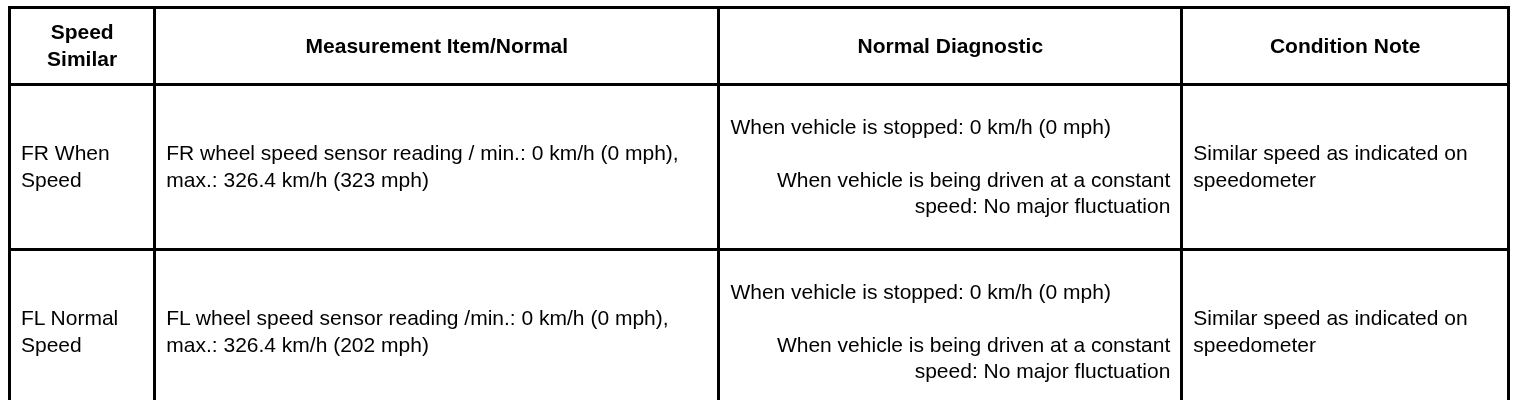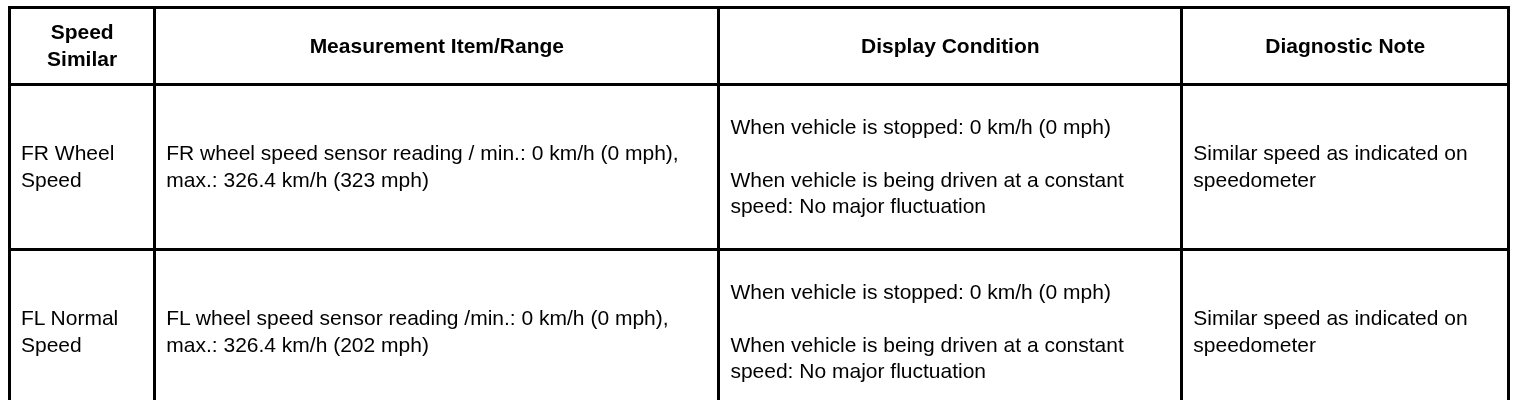"Measurement Item/Range" th { text: Item/Range -> Item/Normal }
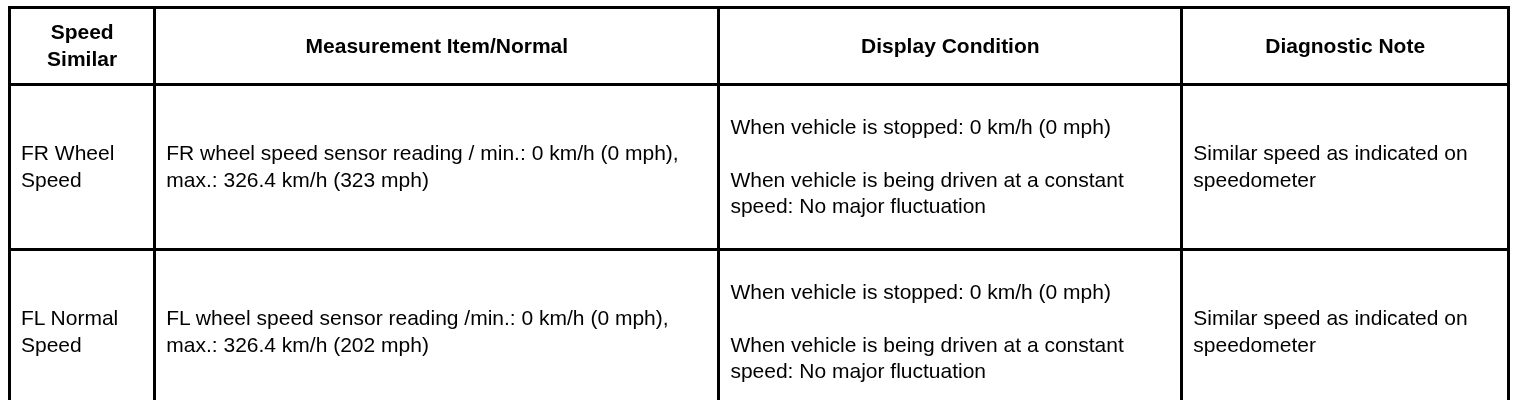"Display Condition" th { text: Display Condition -> Normal Diagnostic }
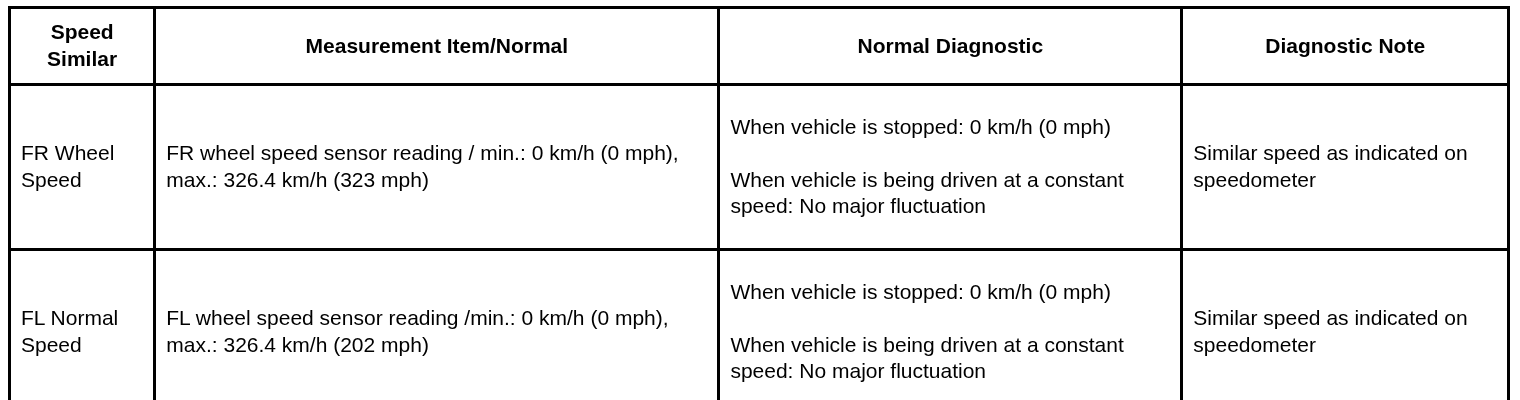"Diagnostic Note" th { text: Diagnostic -> Condition }
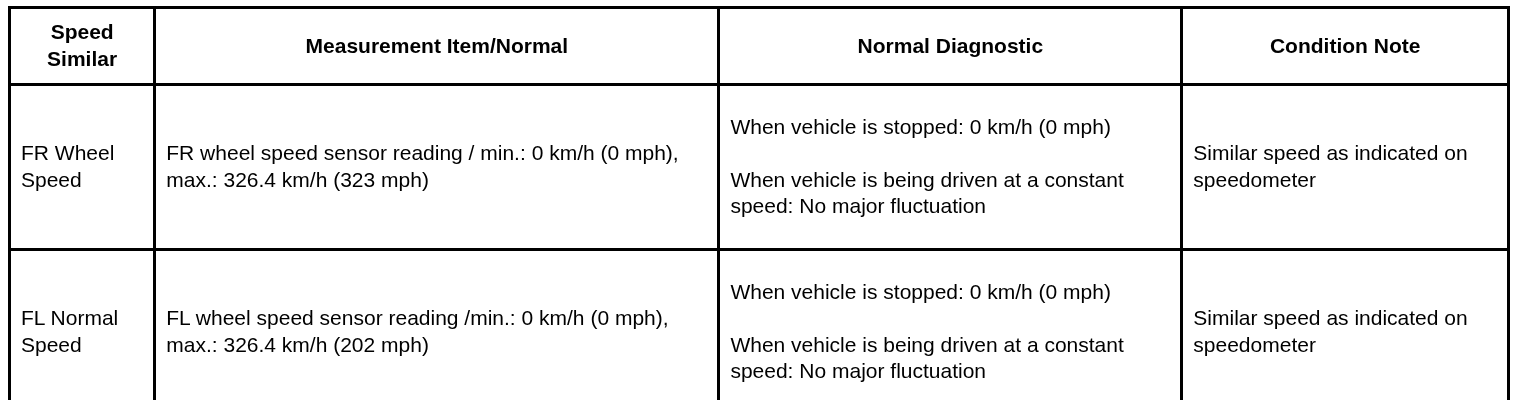"FR Wheel" span.hdr-two-line { text: Wheel -> When }
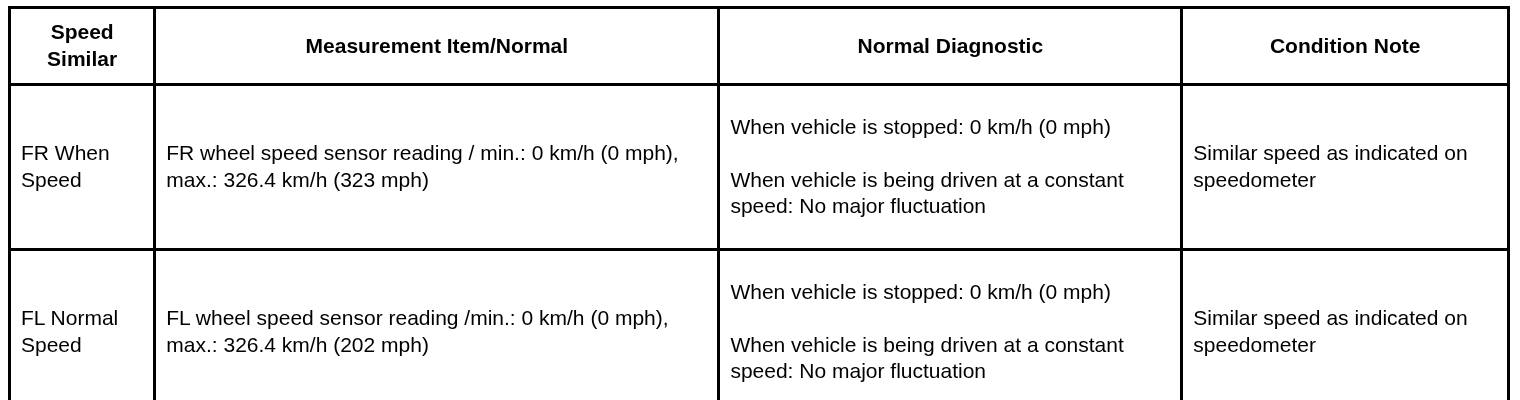"When vehicle is being driven" .cond-block p + p { text-align: none -> right }
